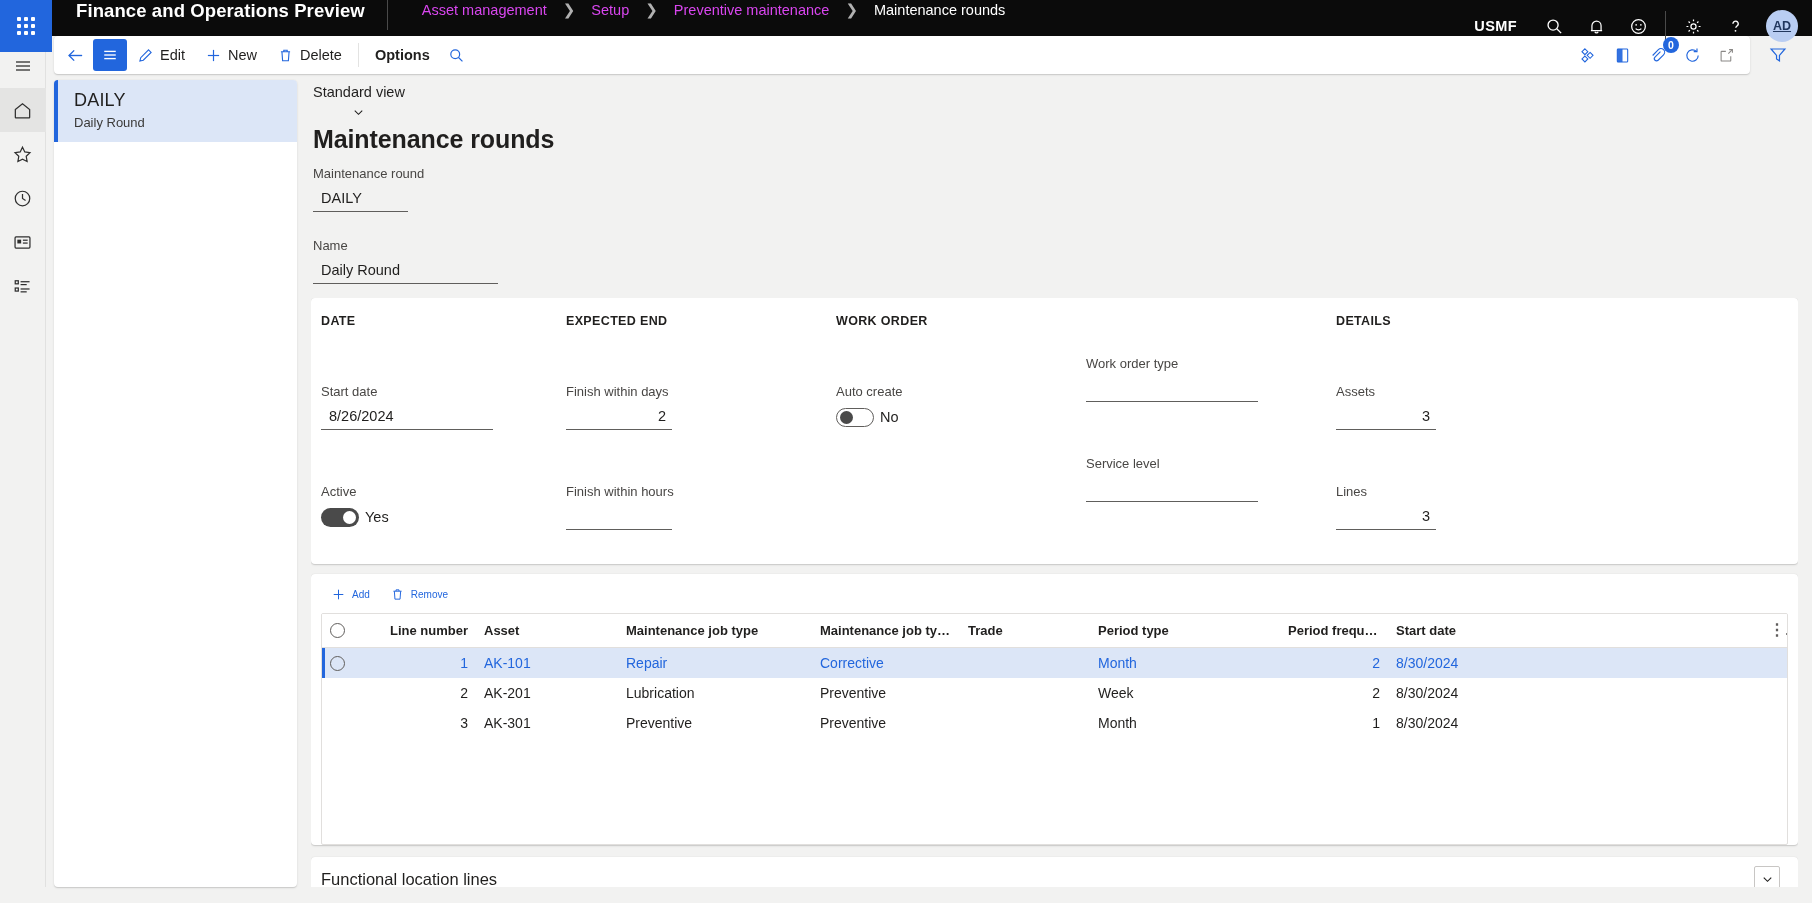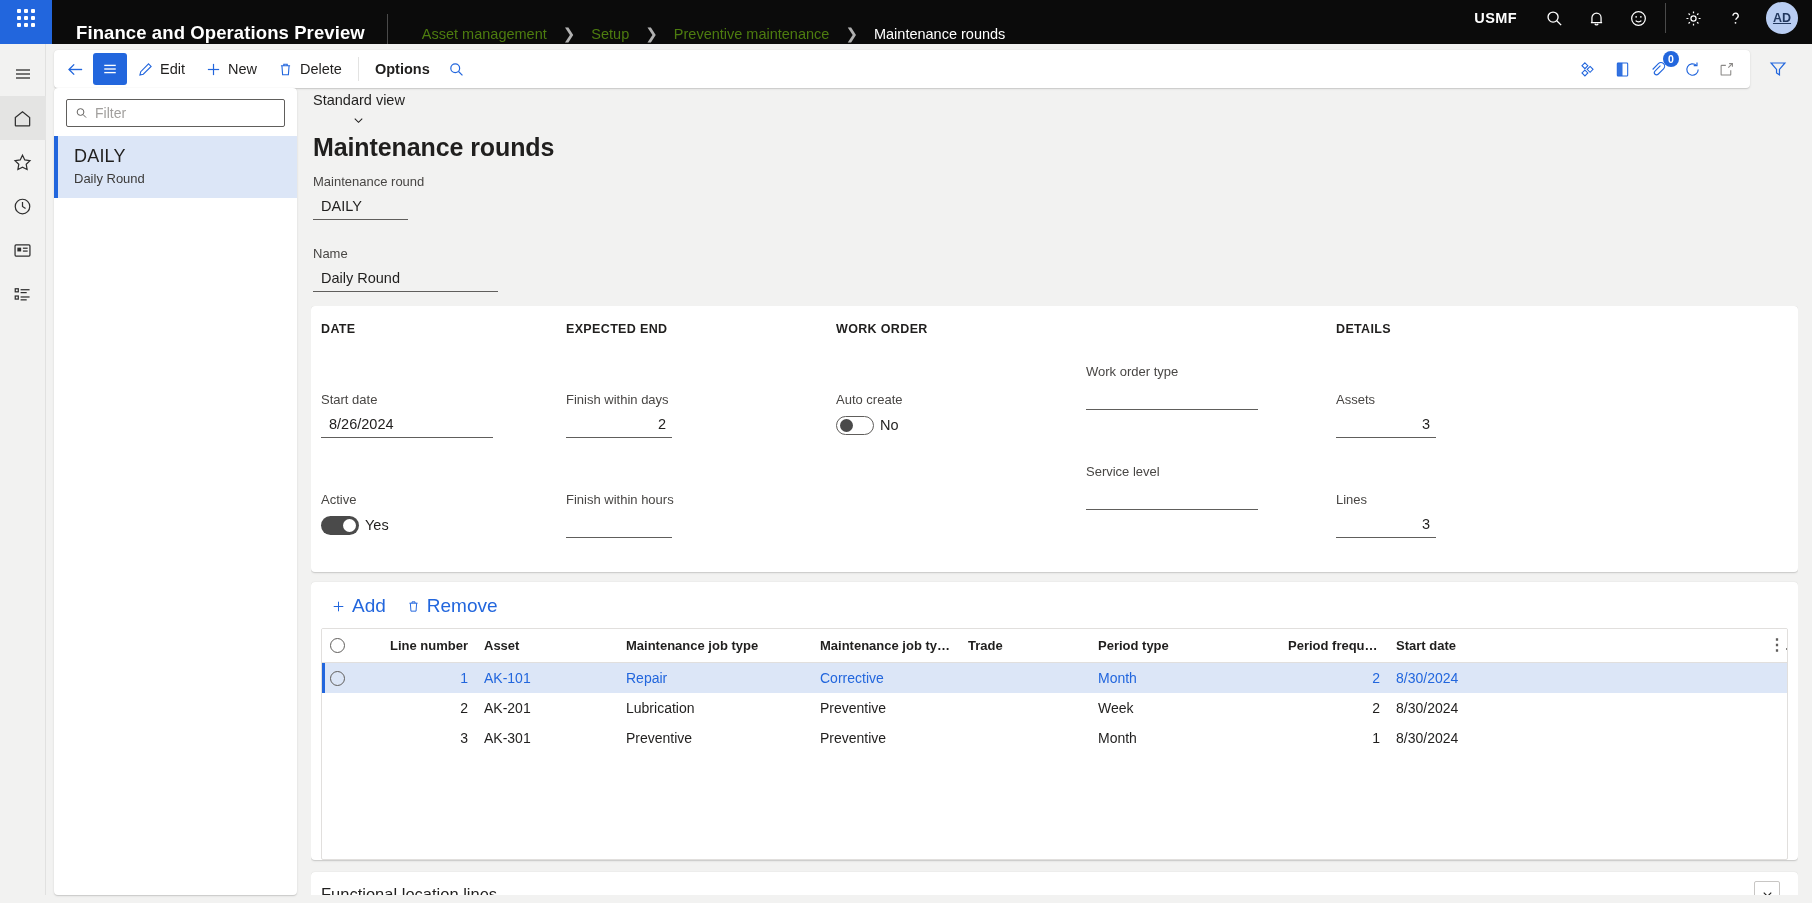"Finance and Operations Preview" .topnav { align-items: flex-end -> flex-start; height: 44px -> 36px }
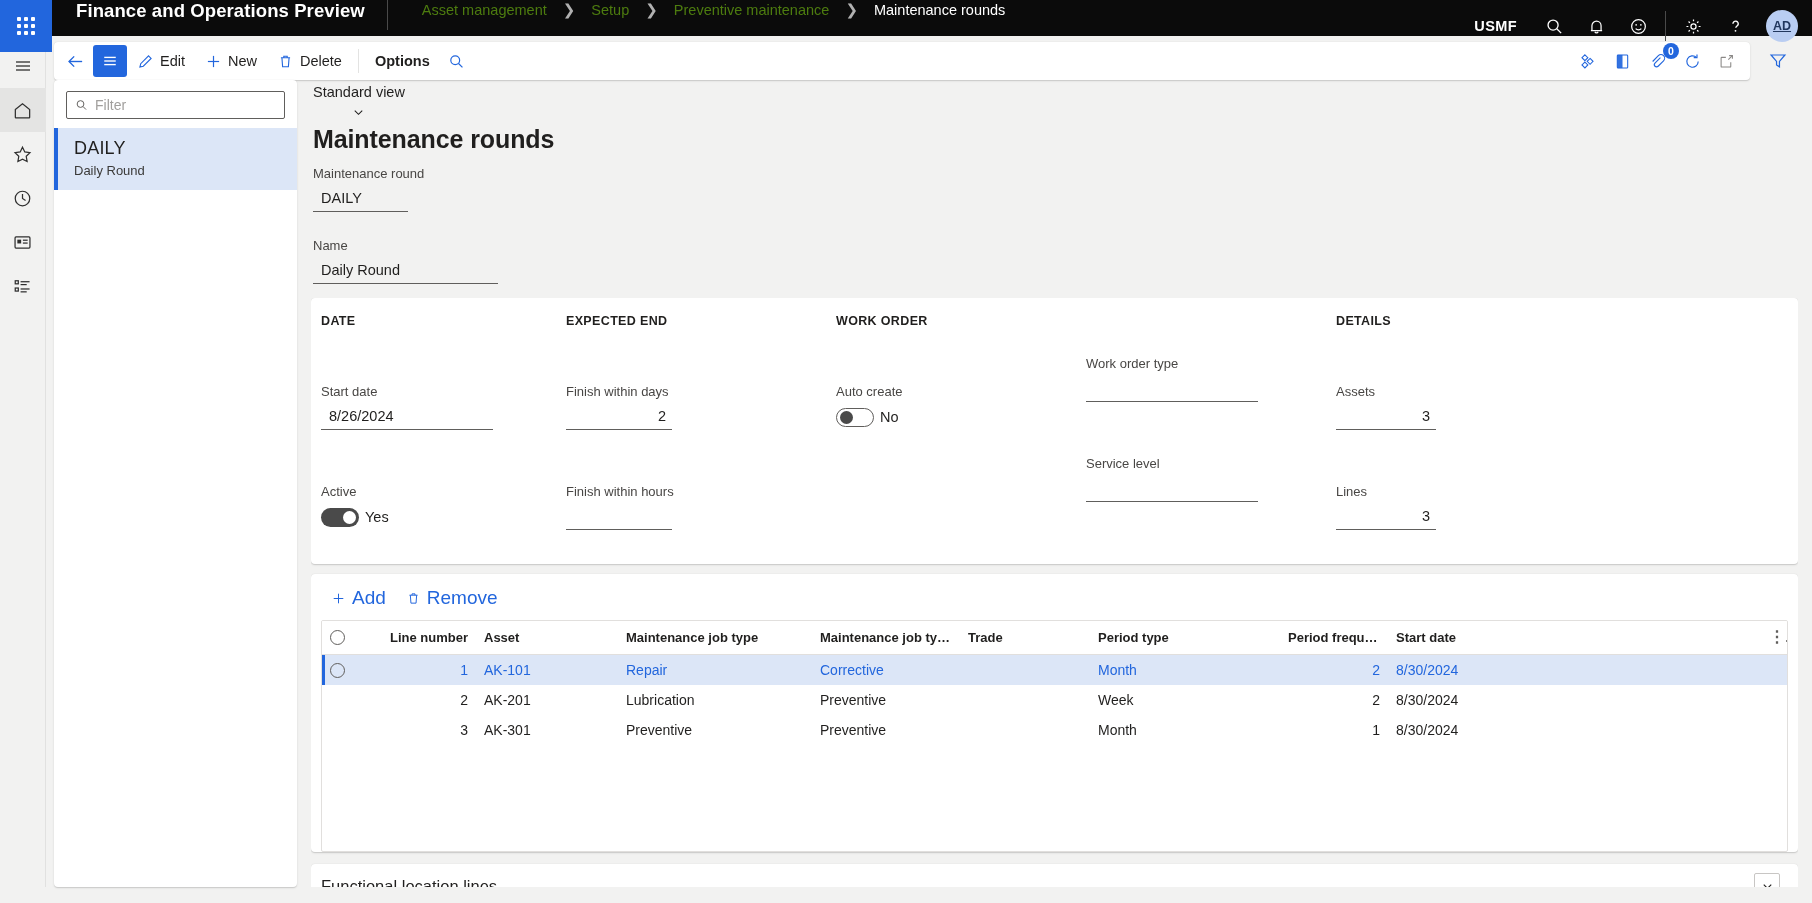"Asset management" .crumb { color: #4d7c0f -> #d946ef }
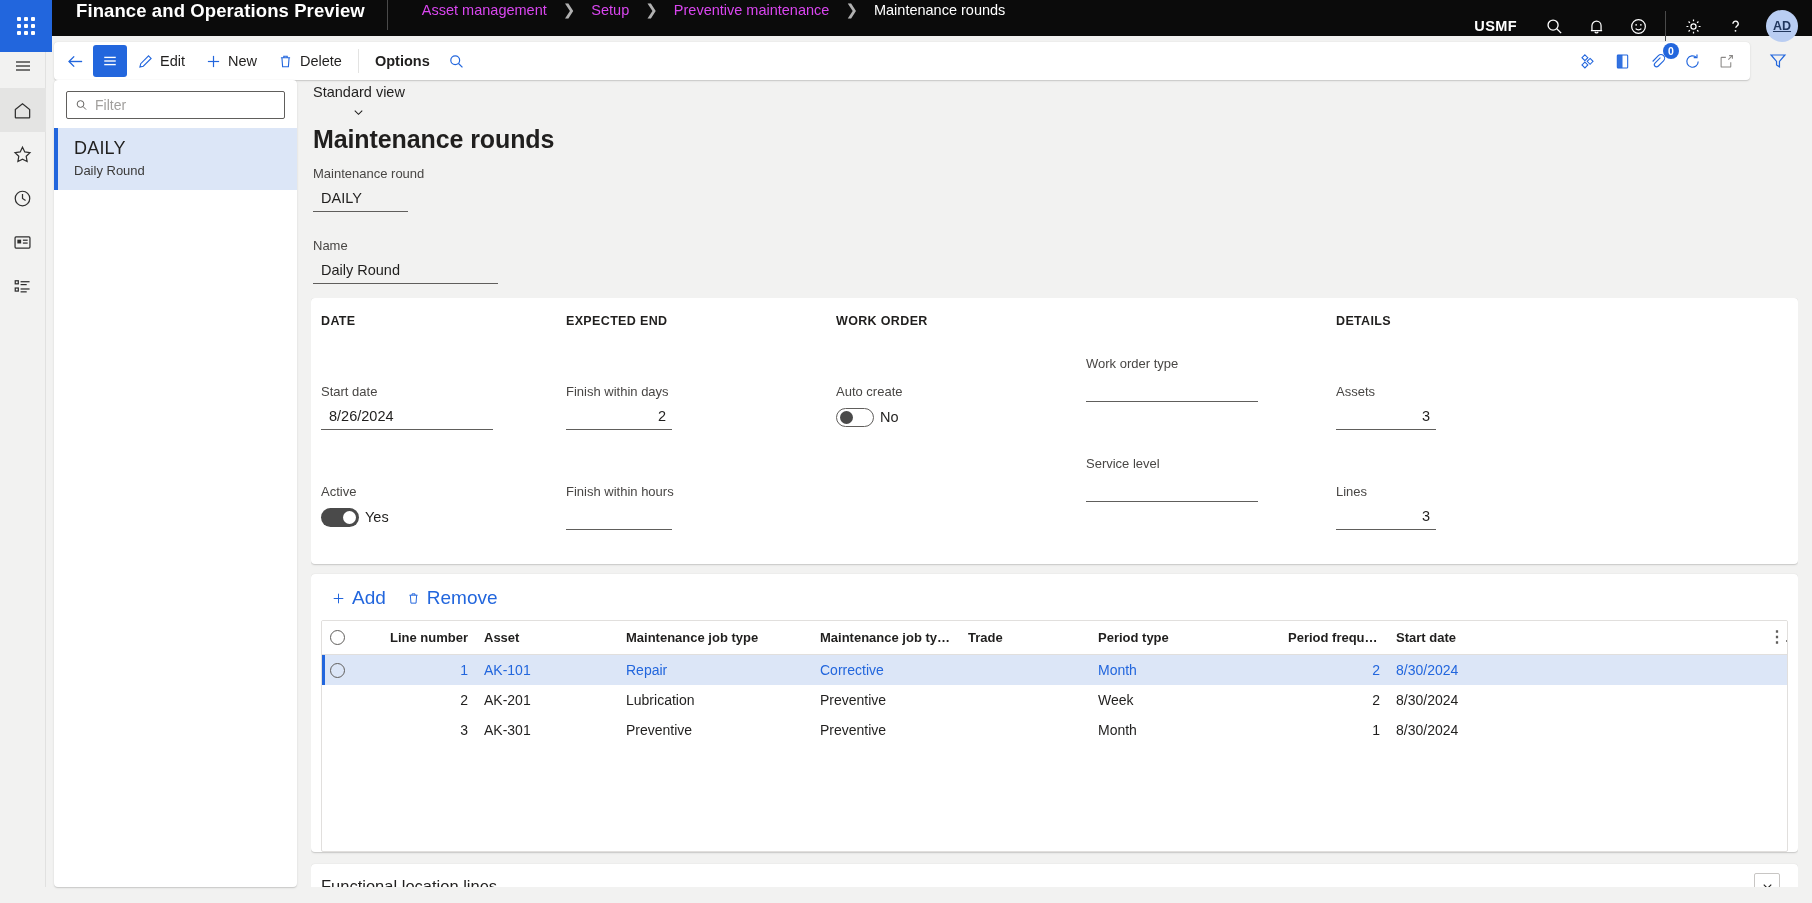"Edit" .actionrow { align-items: flex-end -> flex-start }
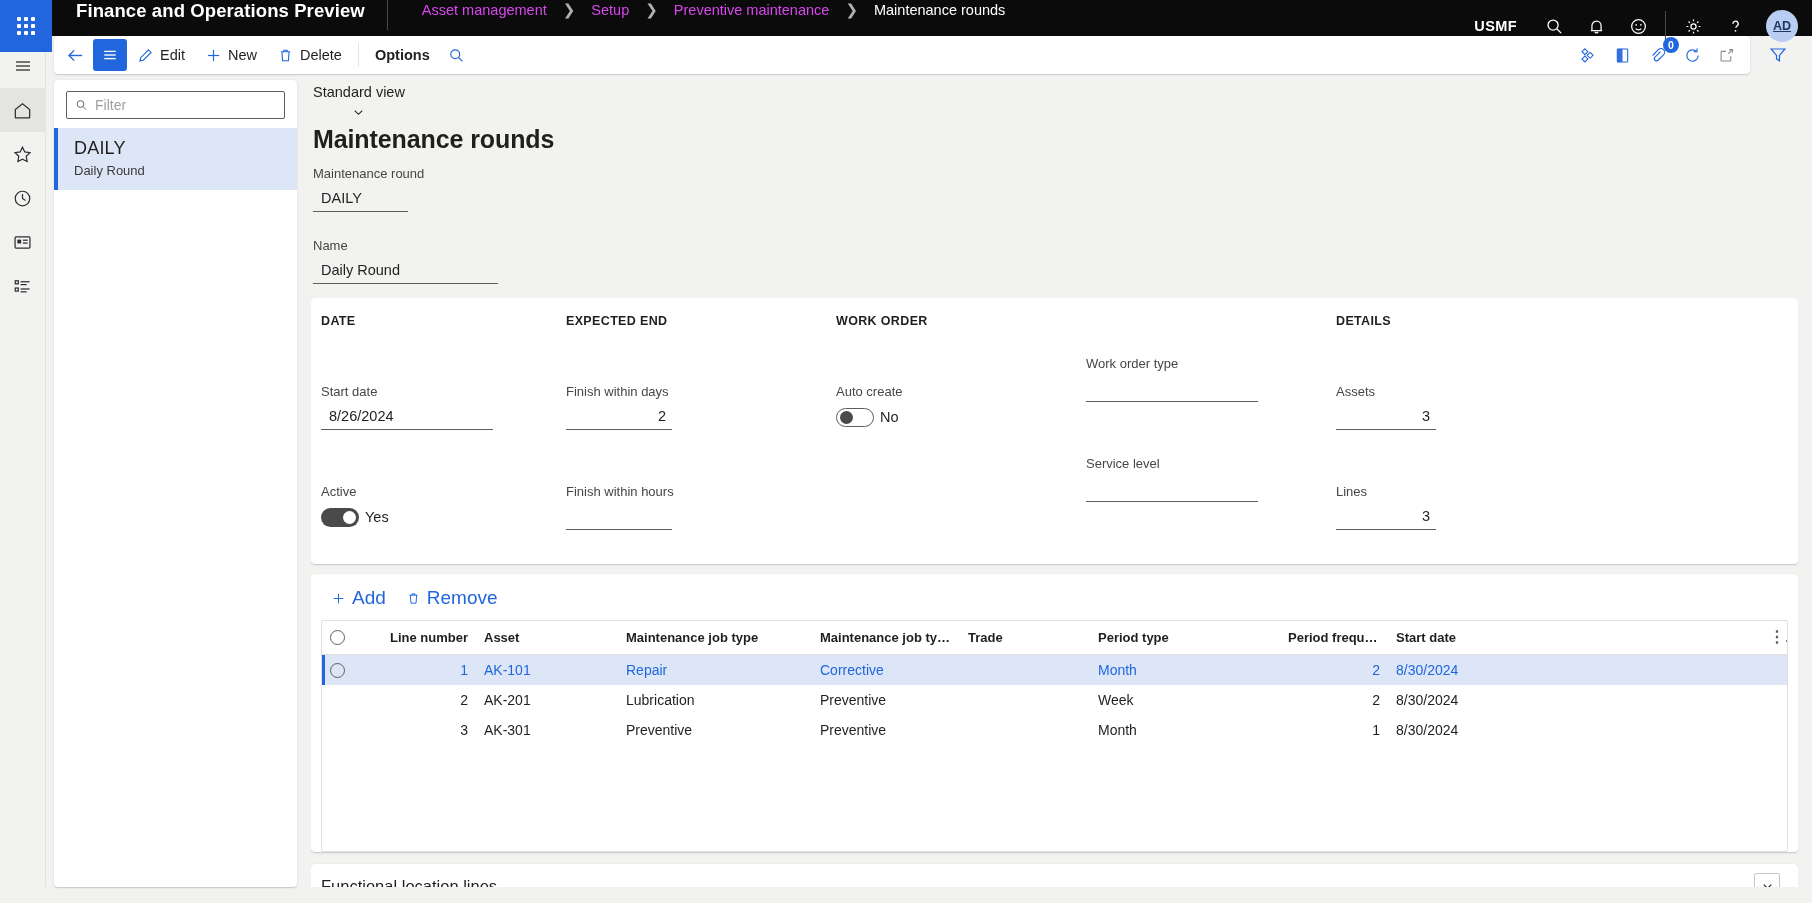"Filter" div.filterwrap { html: <div> <div> <svg> <circle></circle> <line></line> </svg> <input> </div> </div> -> none }
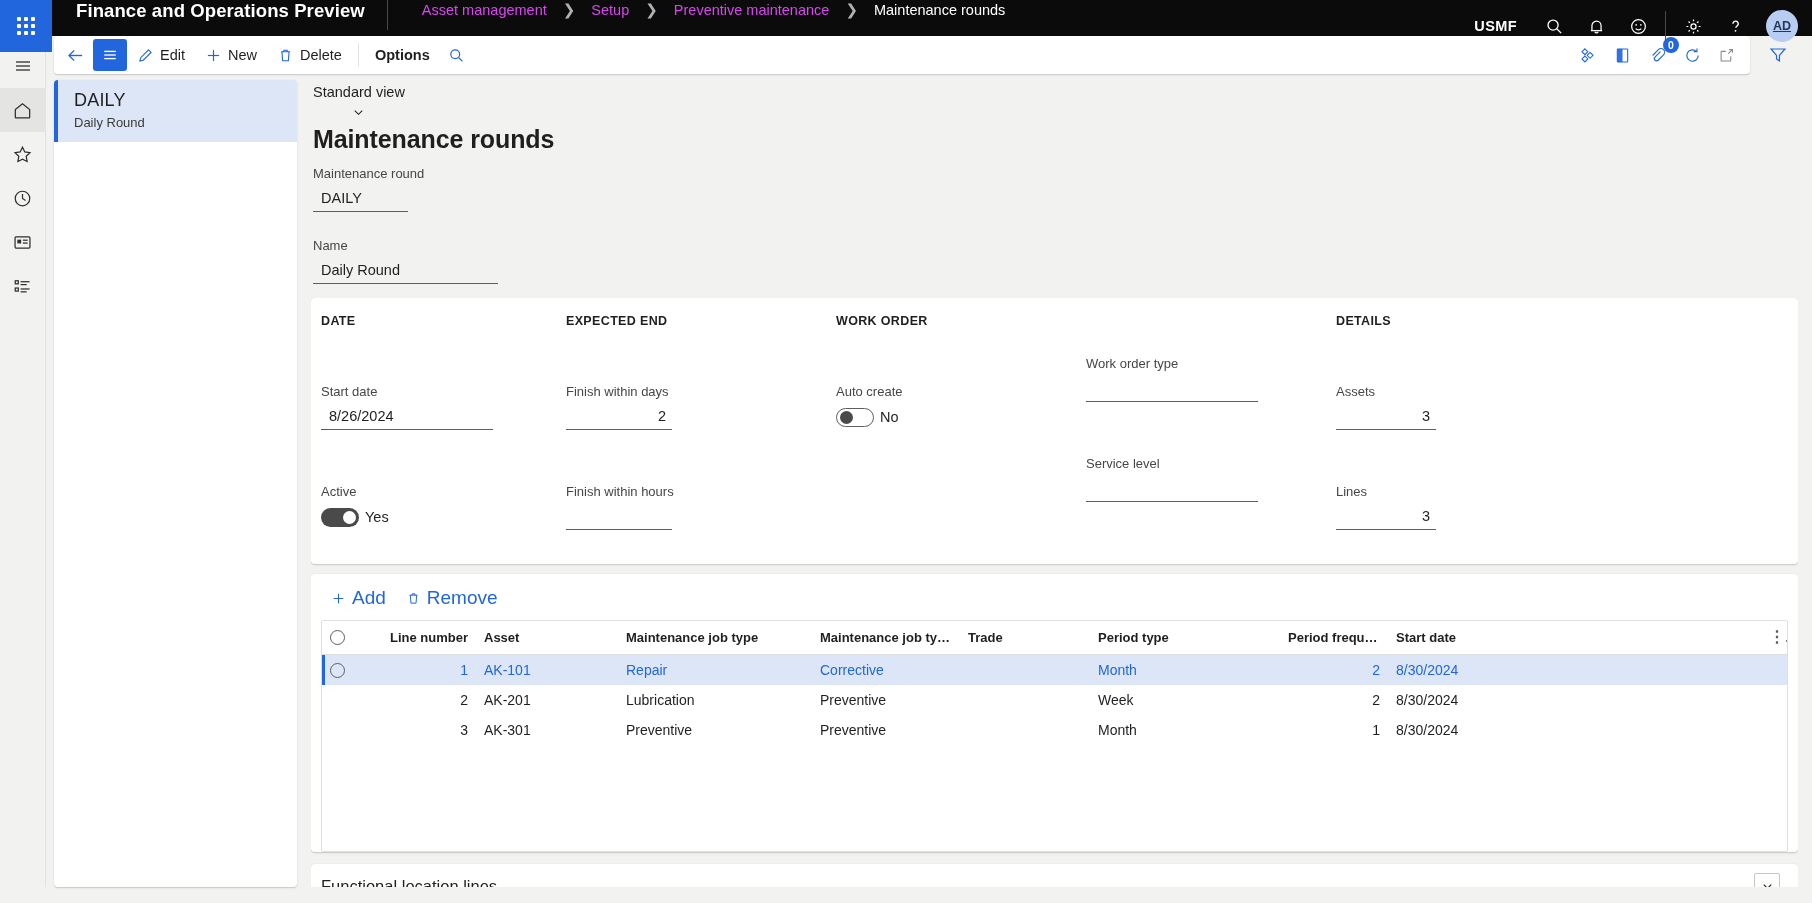"Add" .gtool { font-size: 19px -> 10px }
